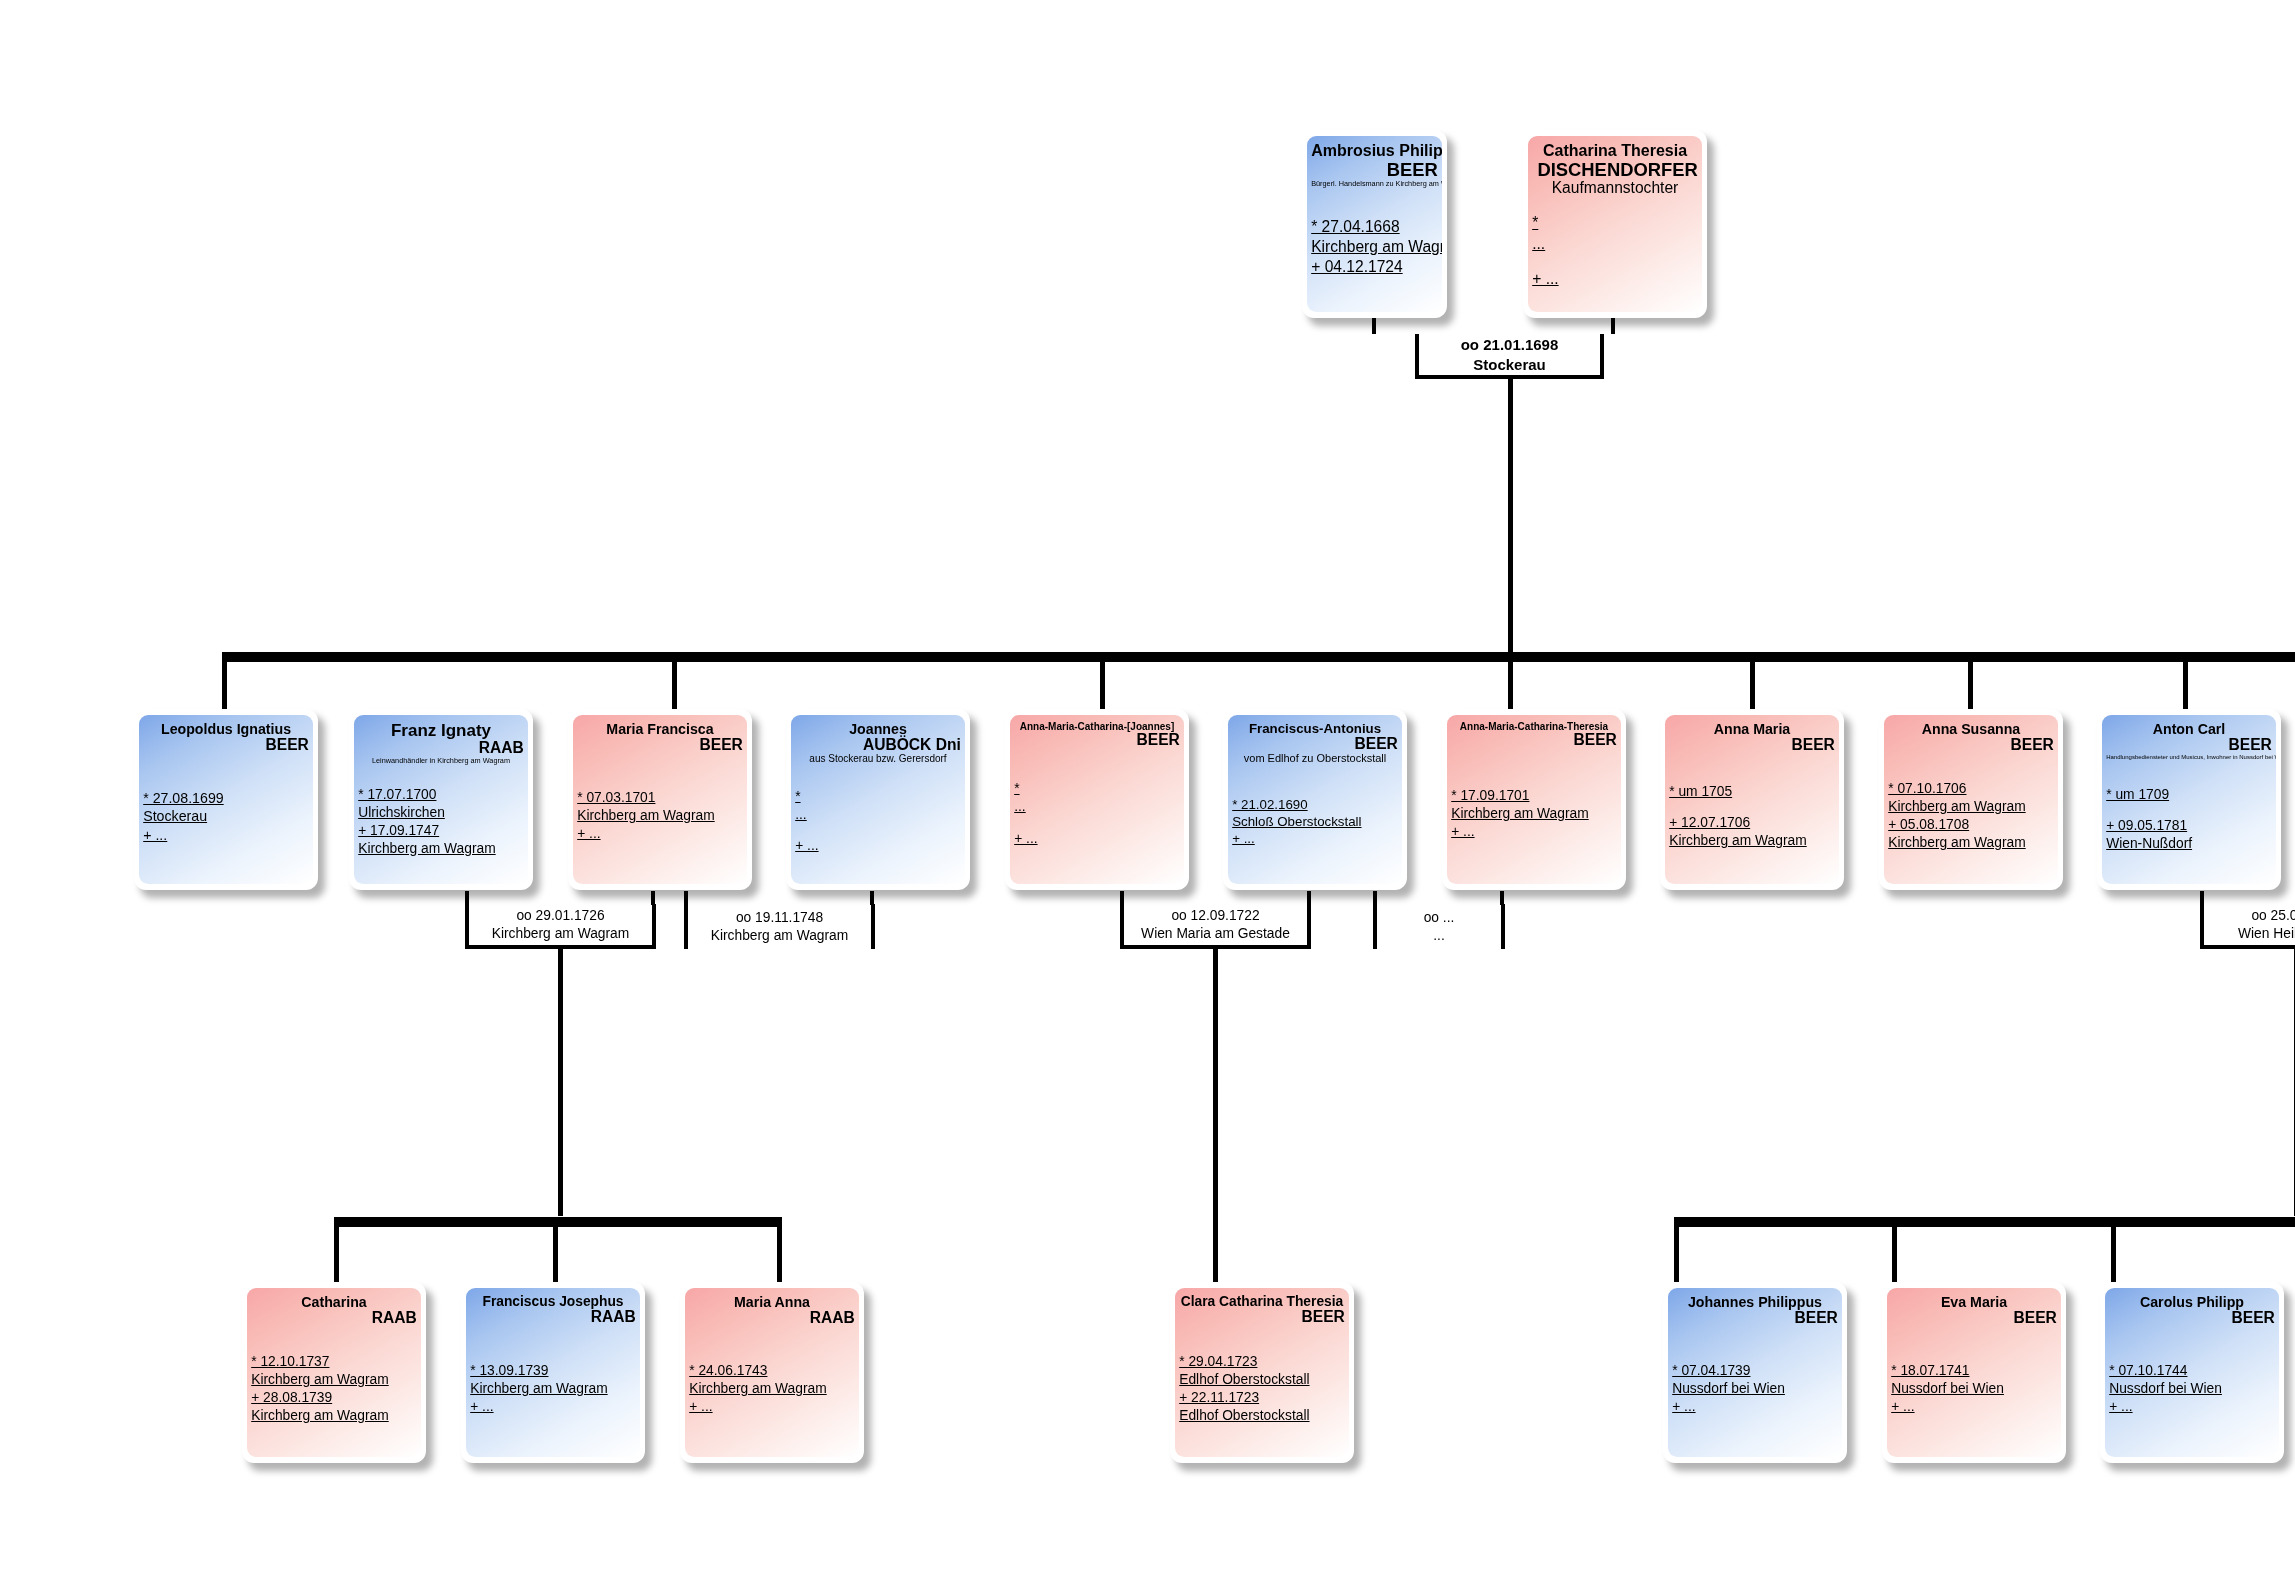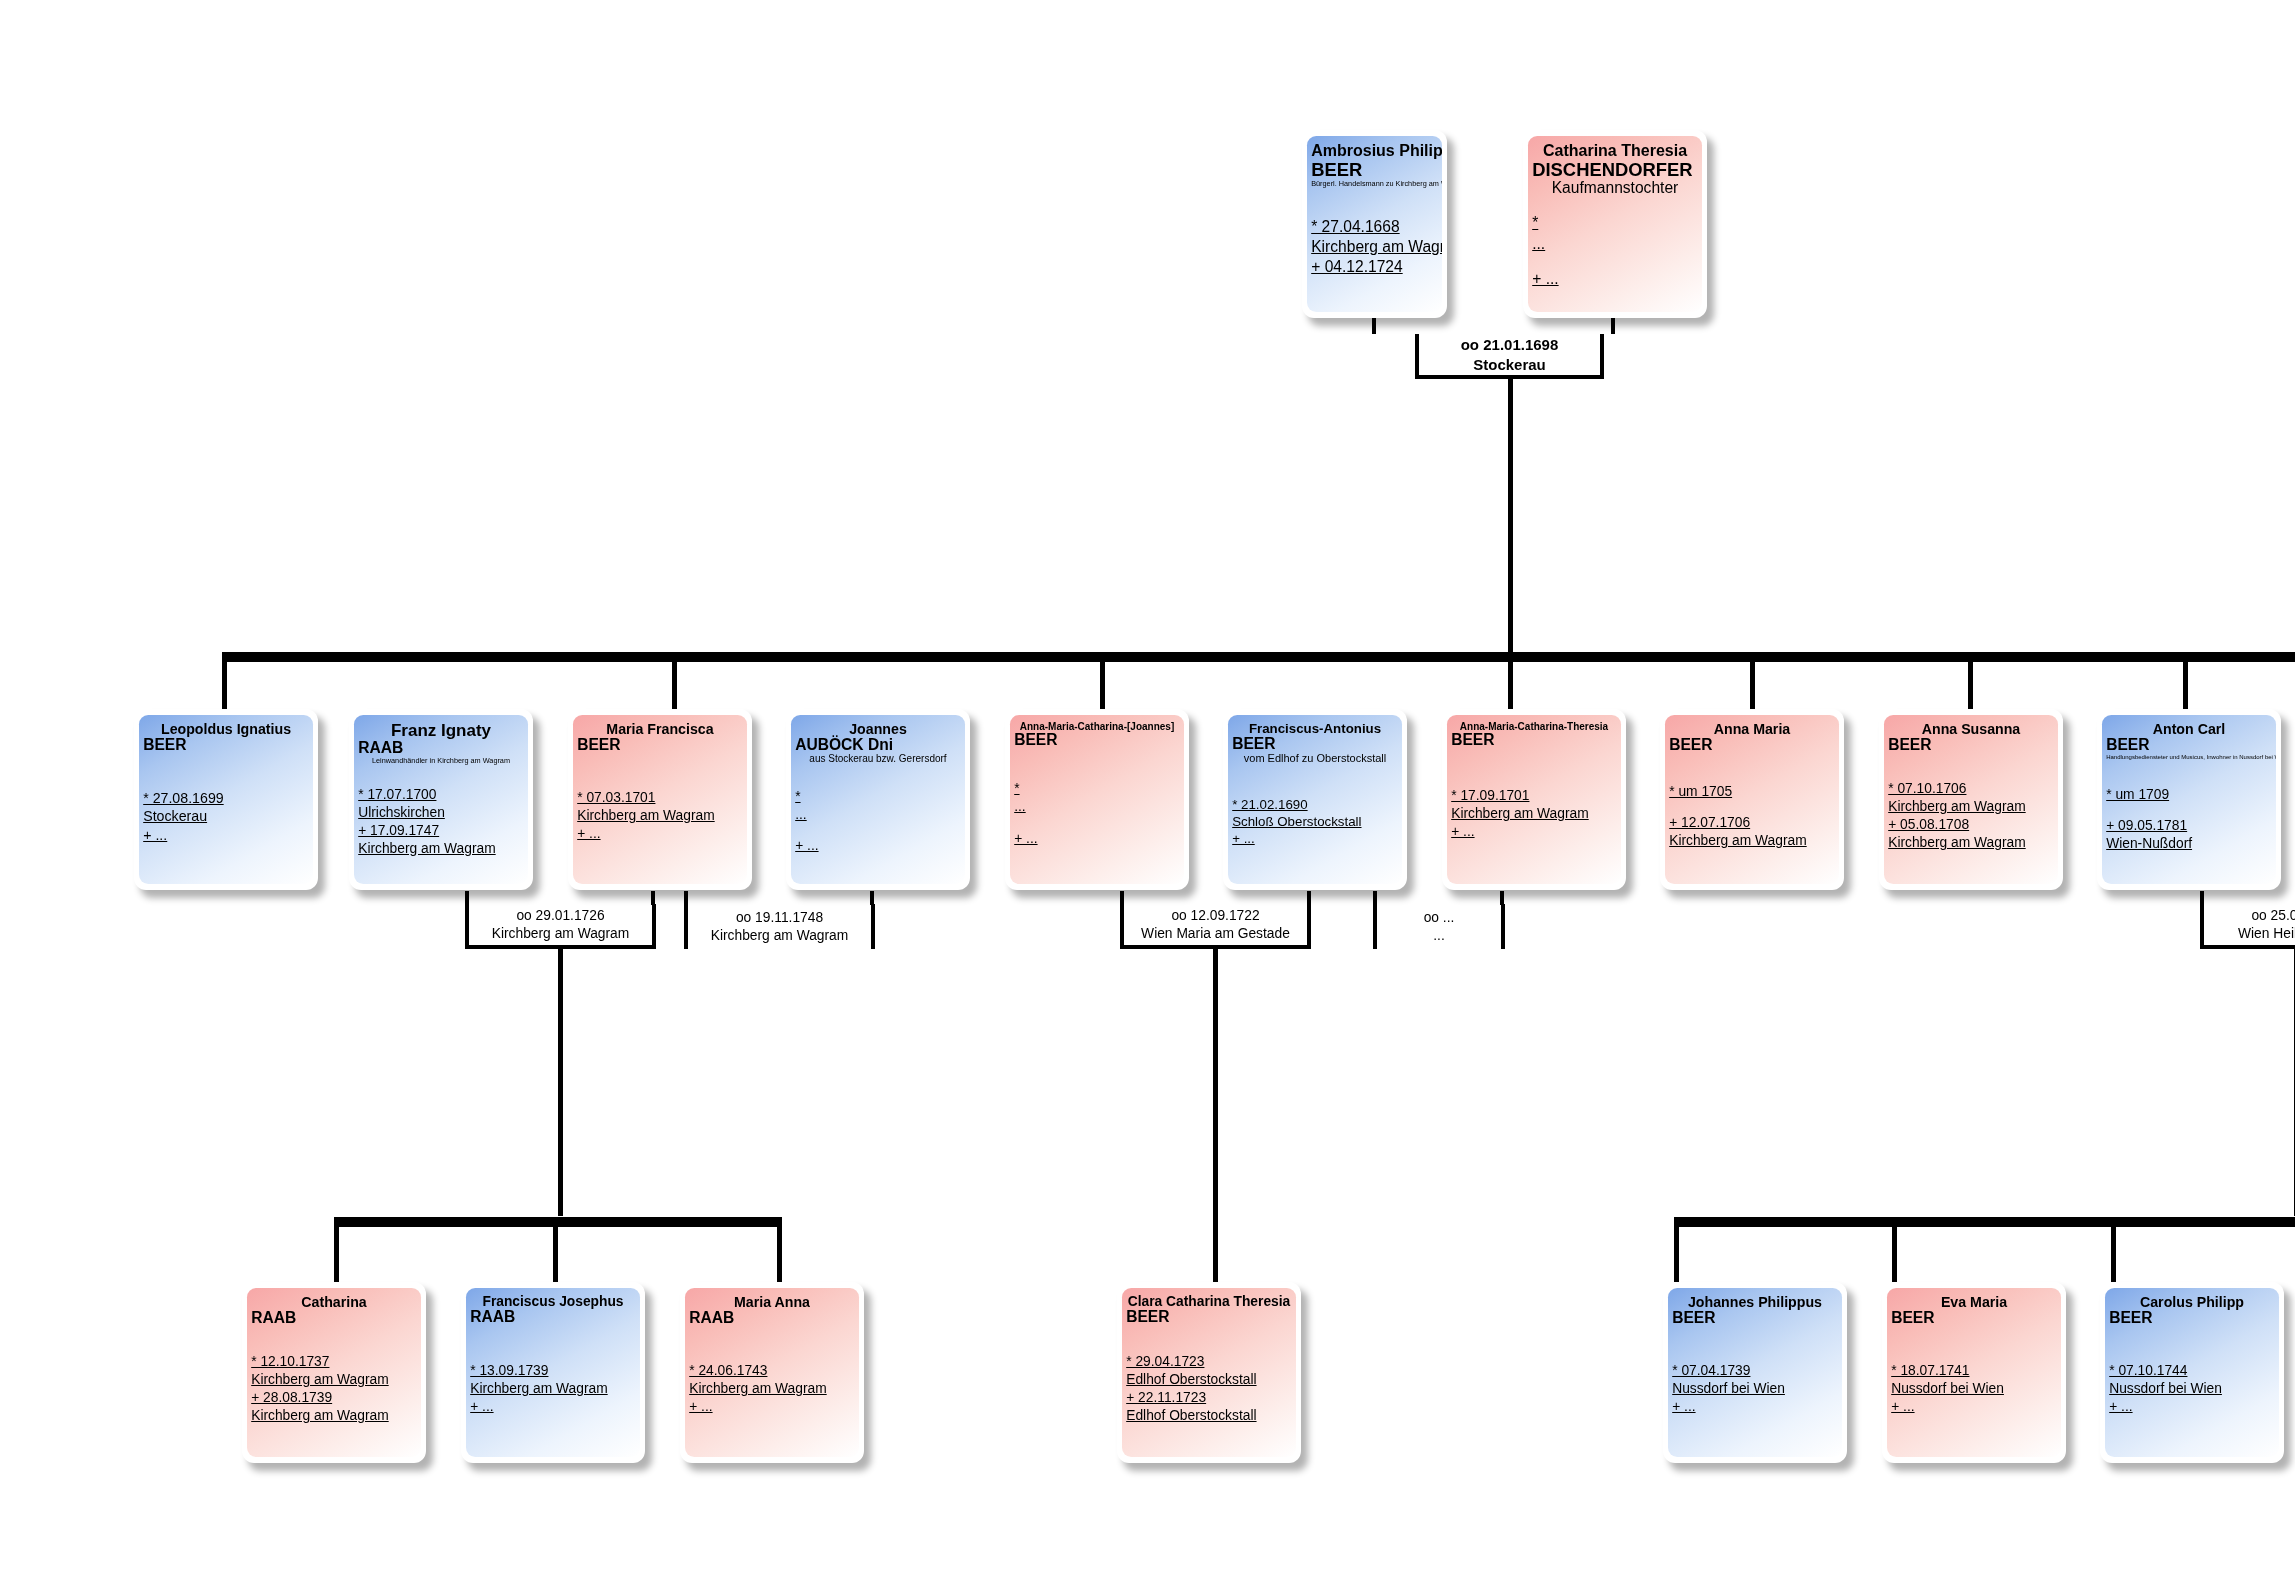"BEER" .nm-sur { text-align: left -> right }
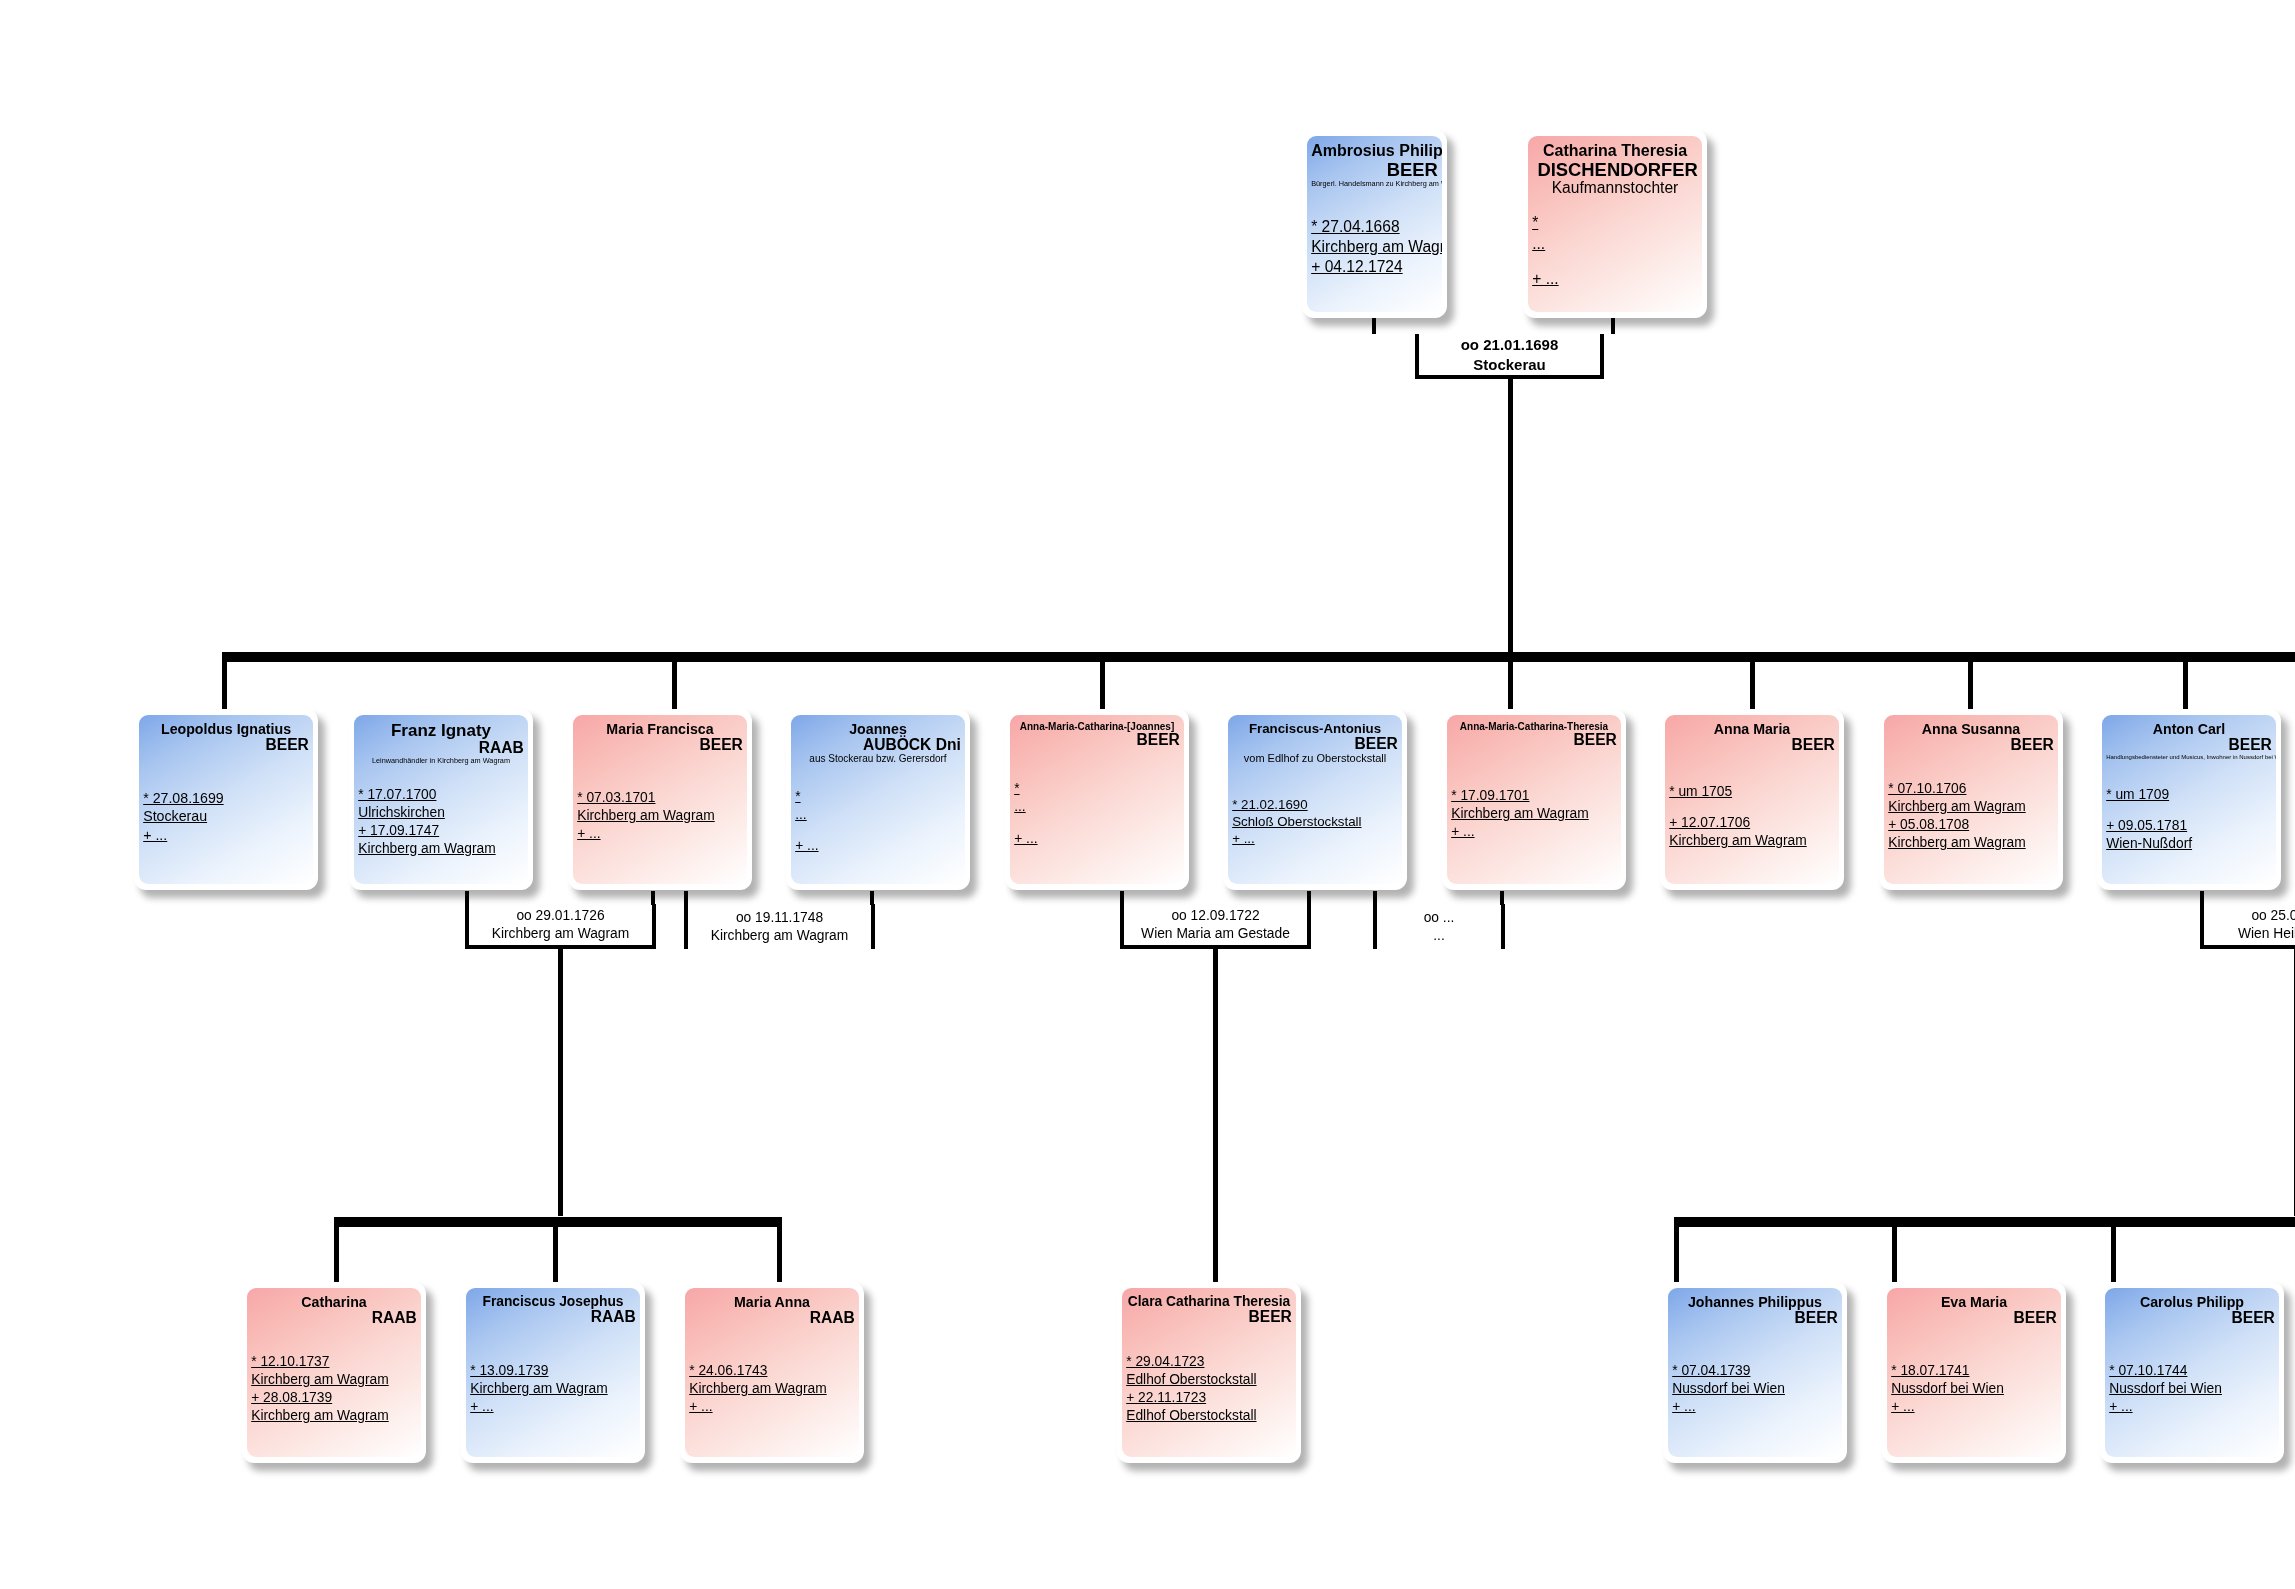"Clara Catharina Theresia" div.card { left: 1117px -> 1170px }
